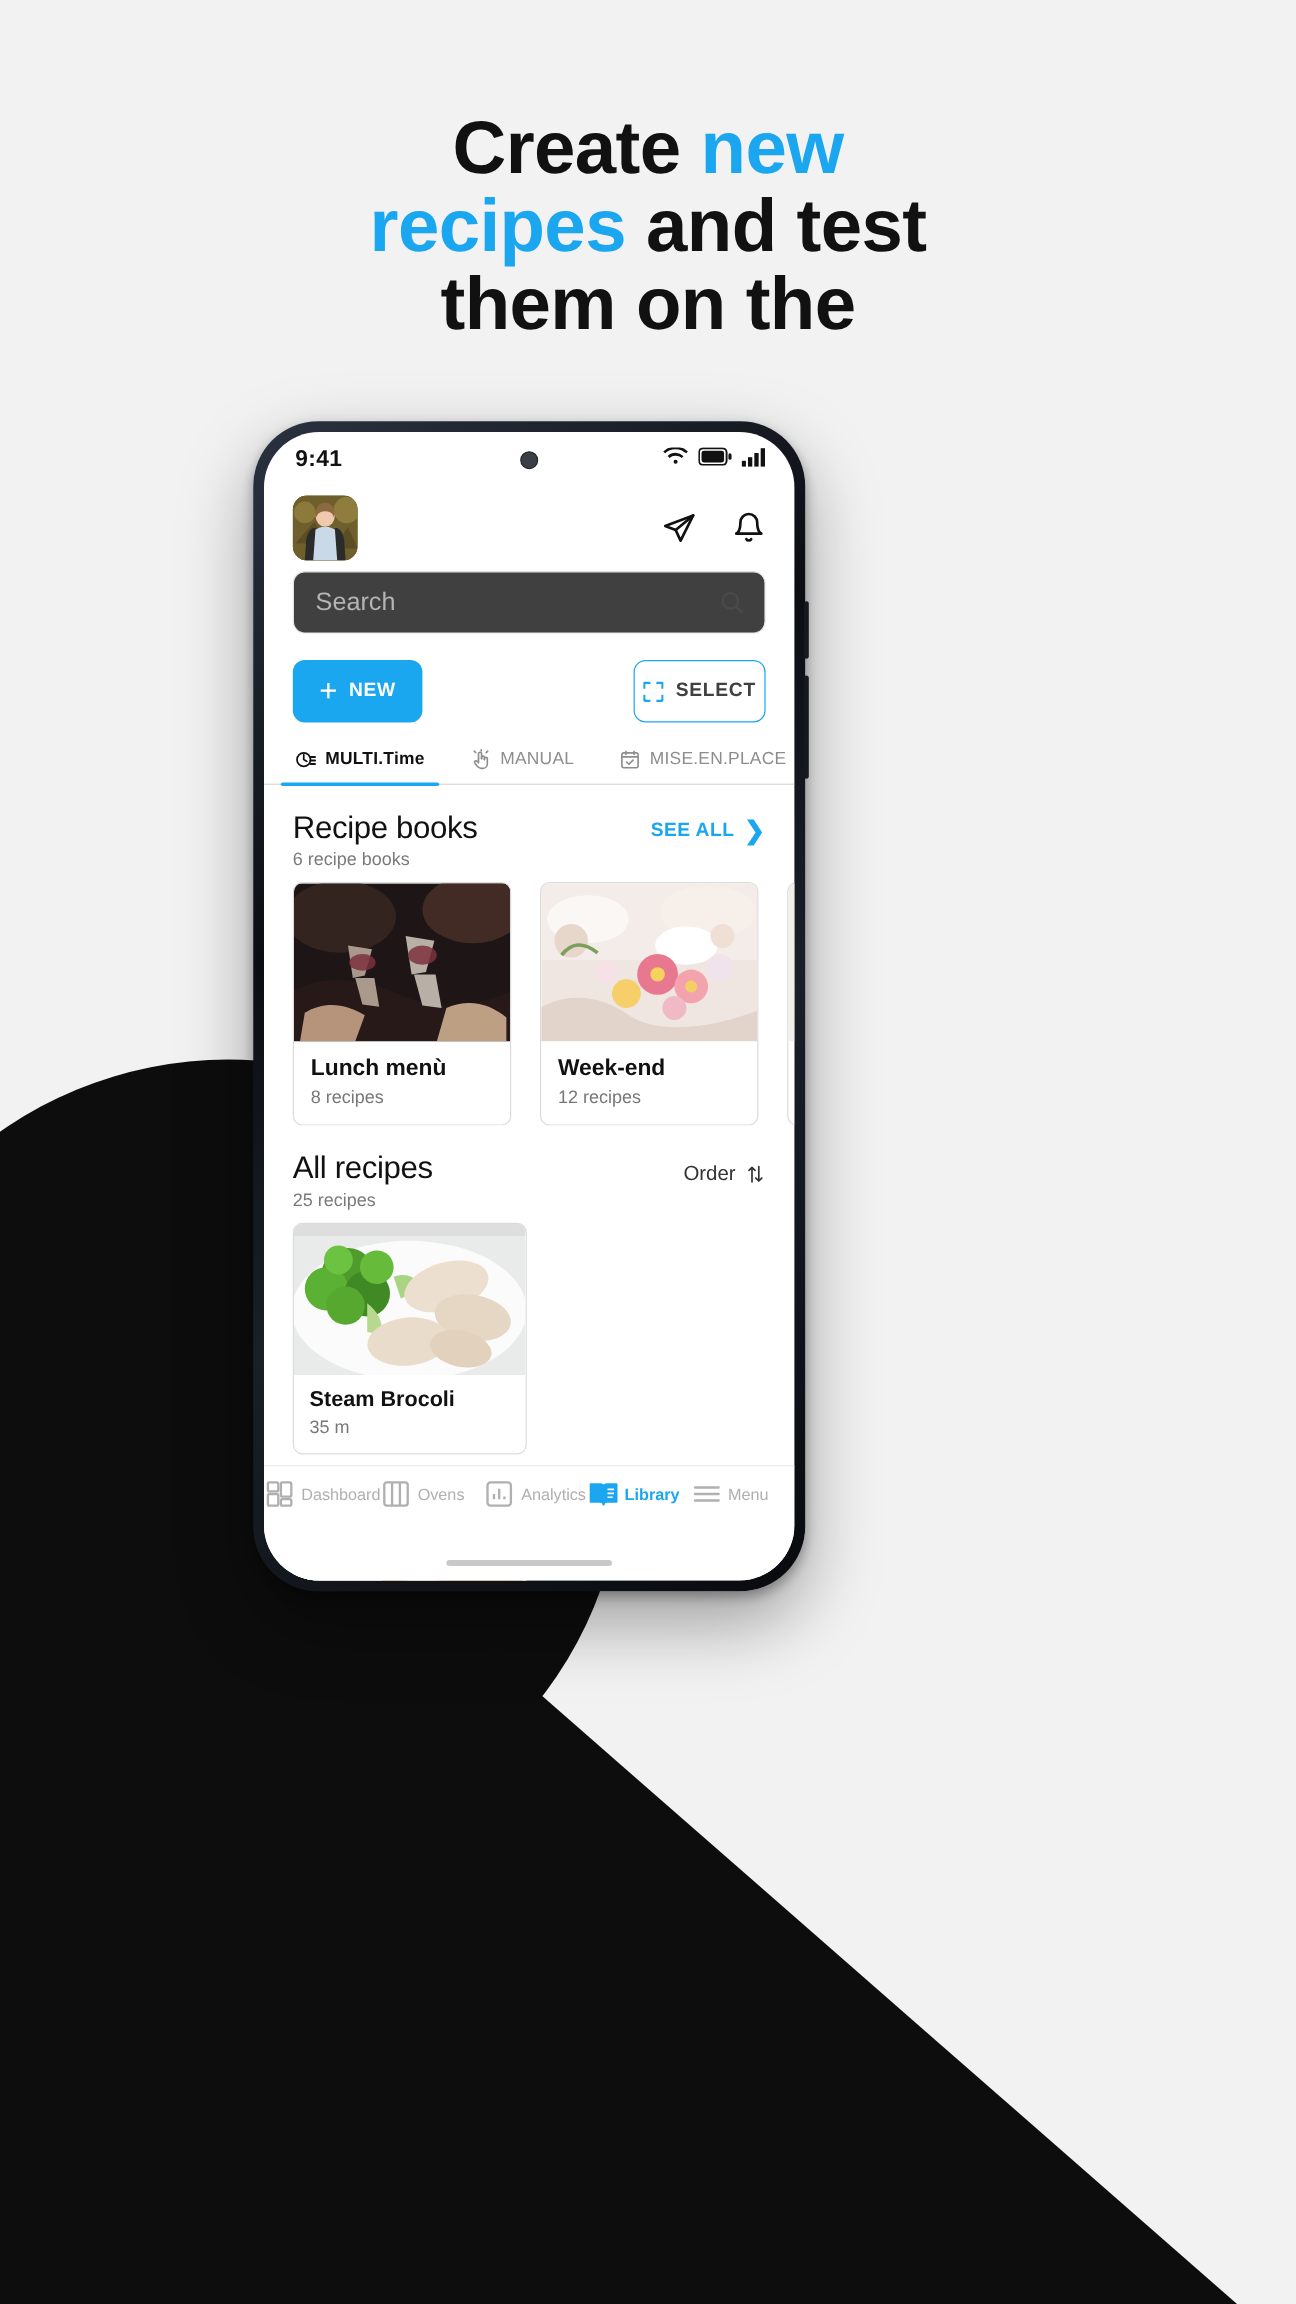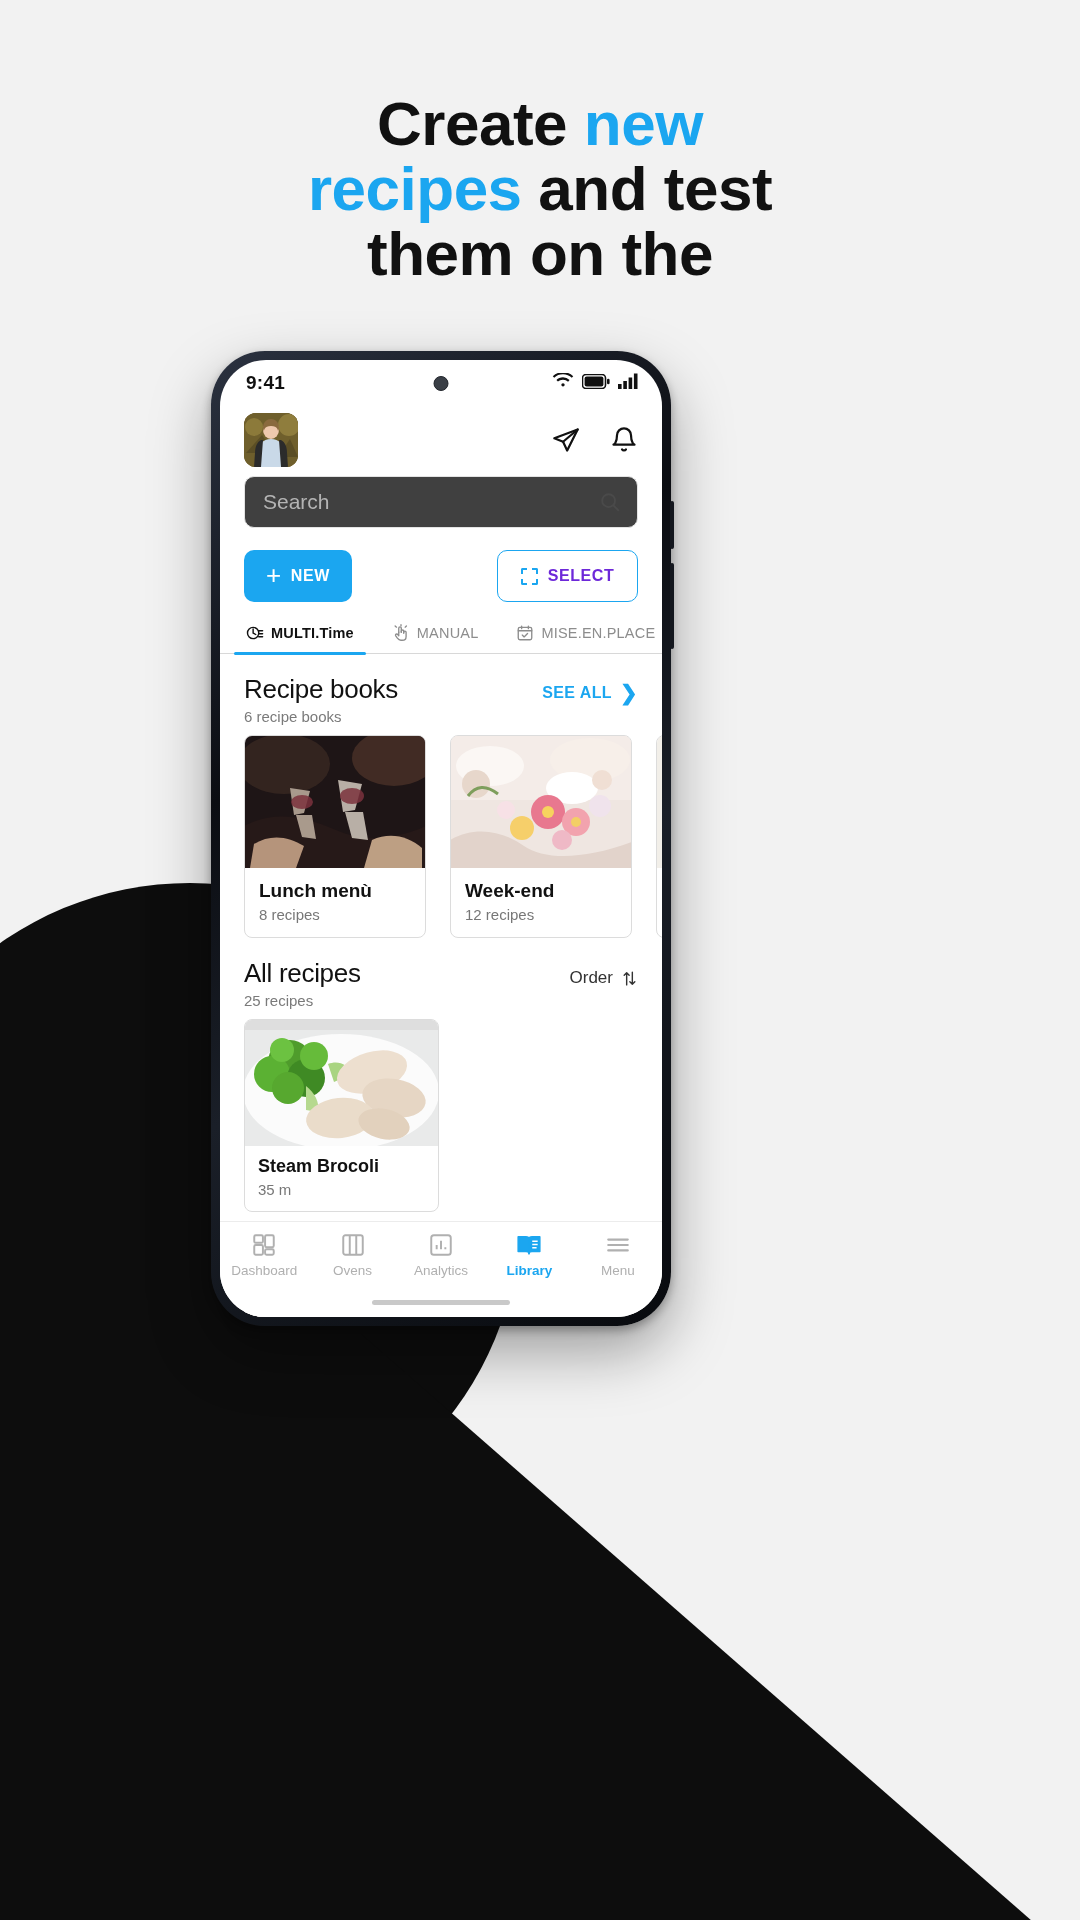"SELECT" .btn-select { color: #6d28d9 -> #404040; width: 141px -> 110px }
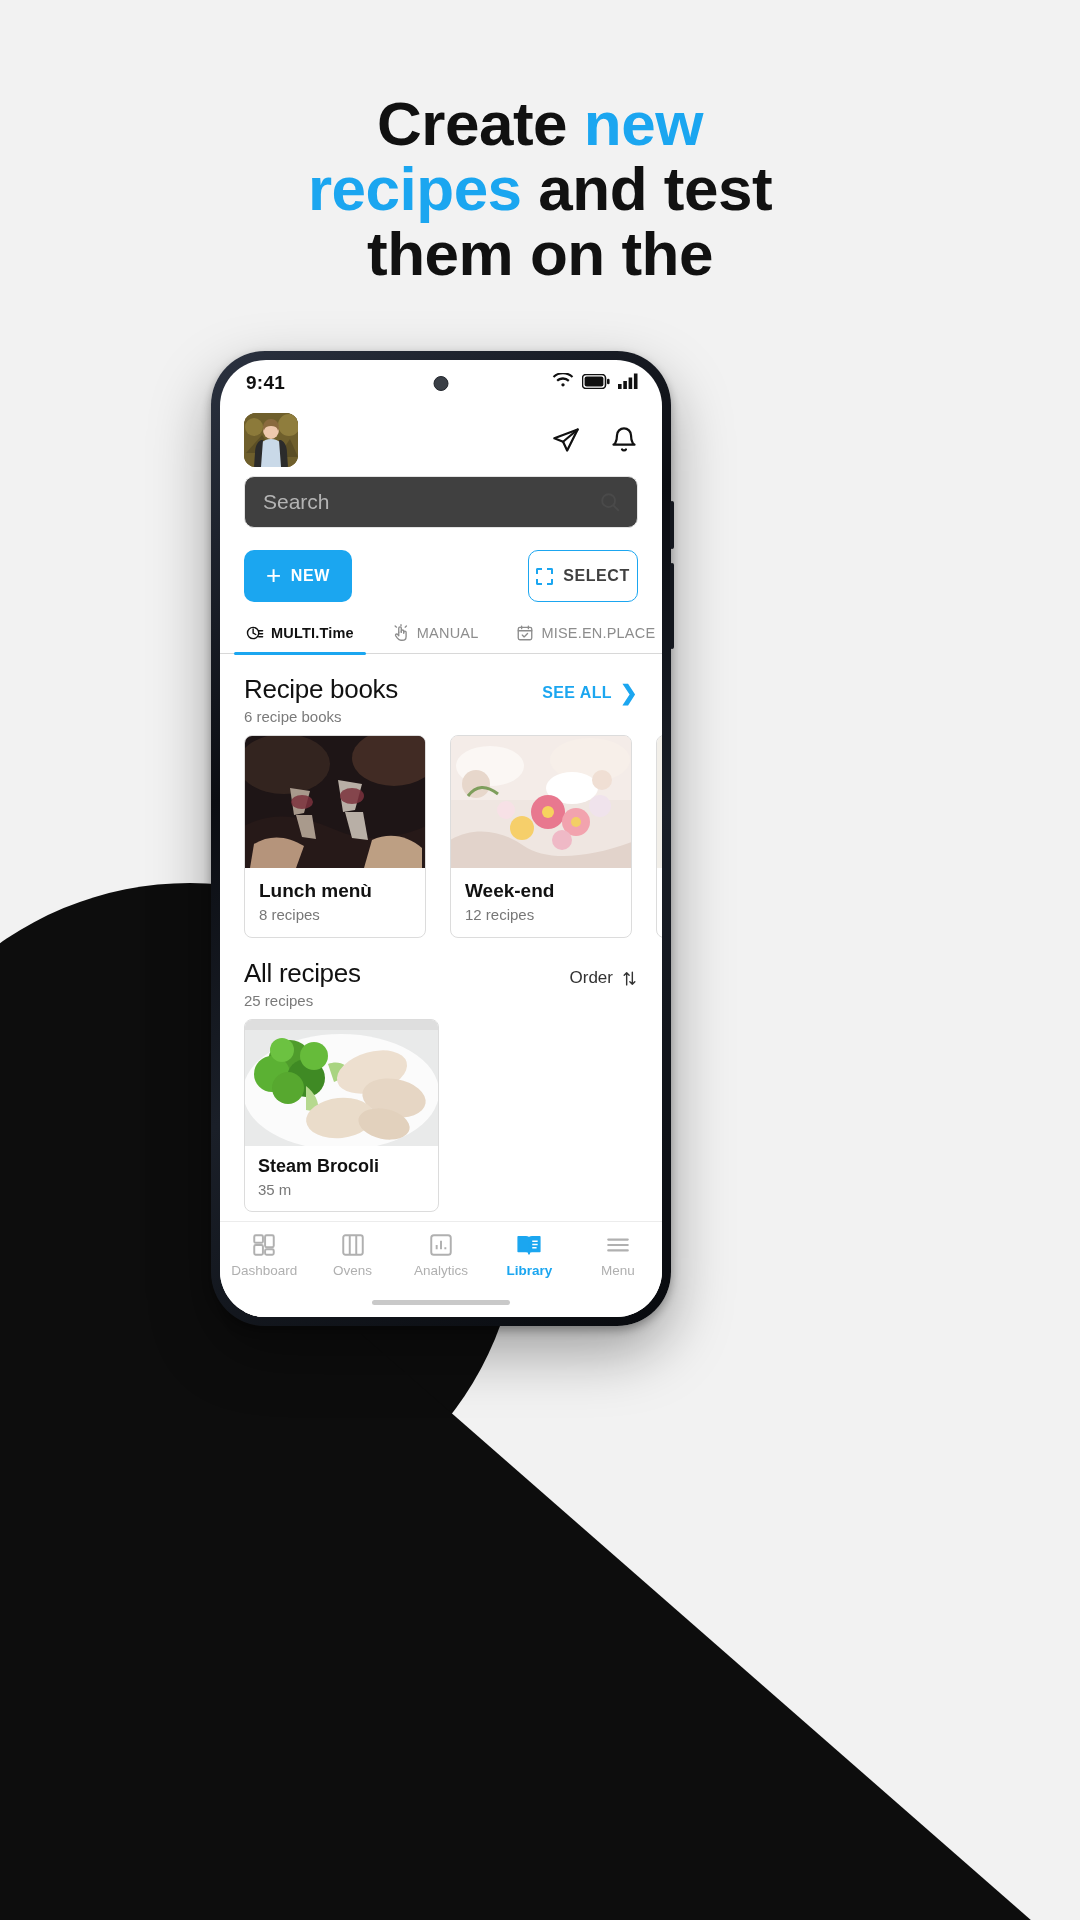"Dashboard" .nav-item { flex-direction: column -> row }
